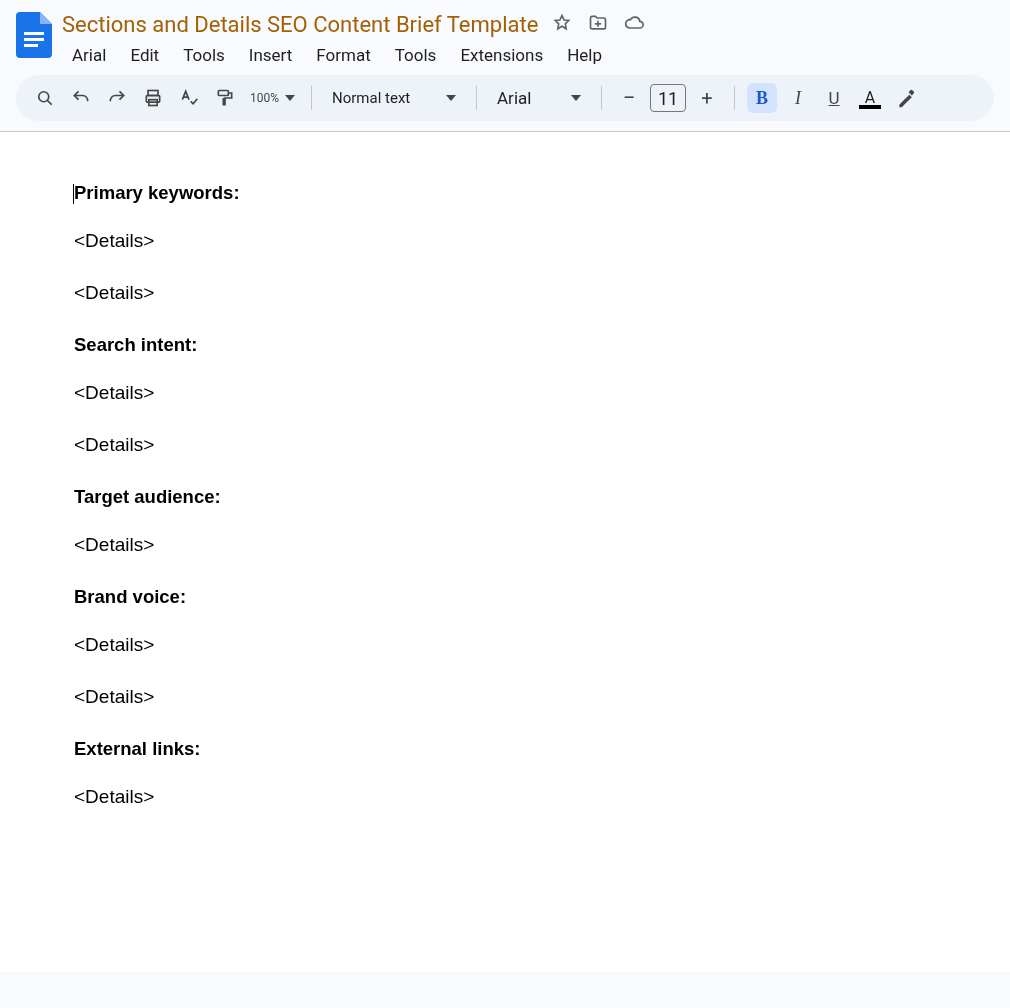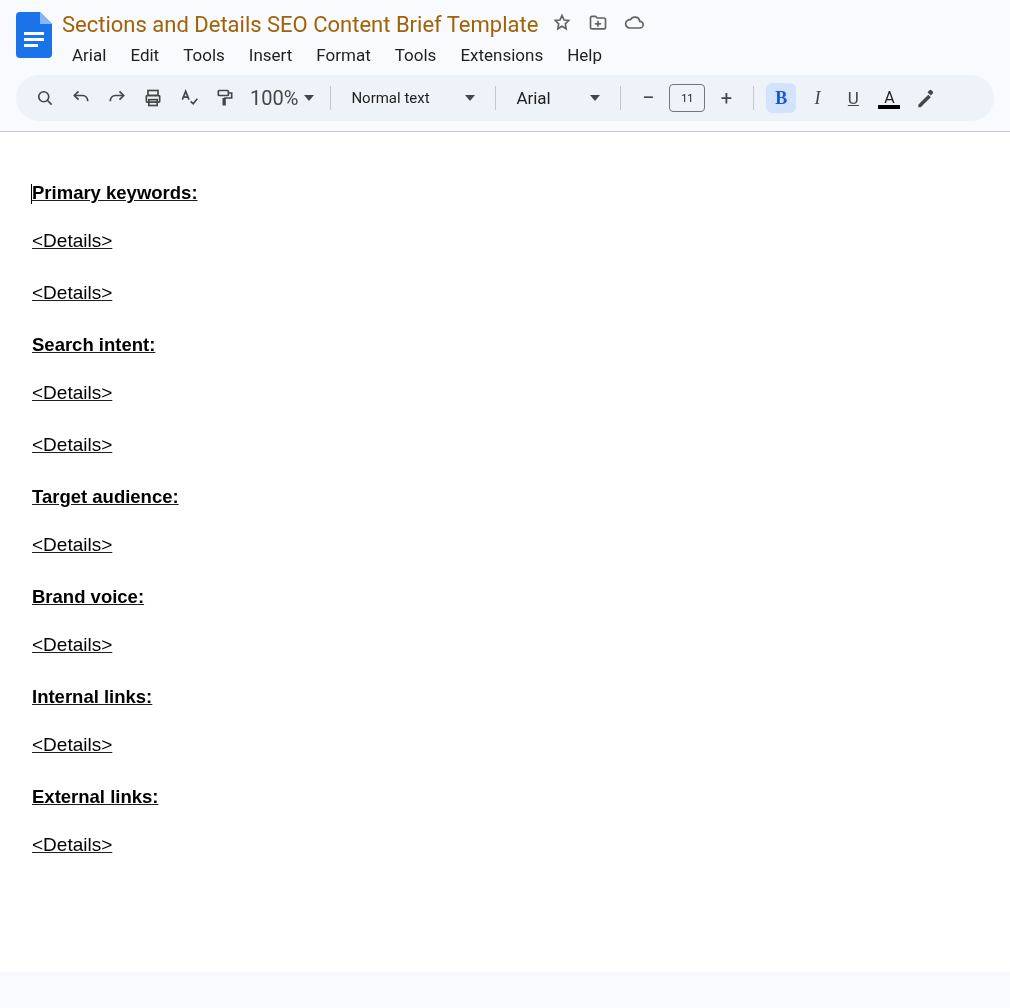"100%" .zoom-text { font-size: 20px -> 12px }
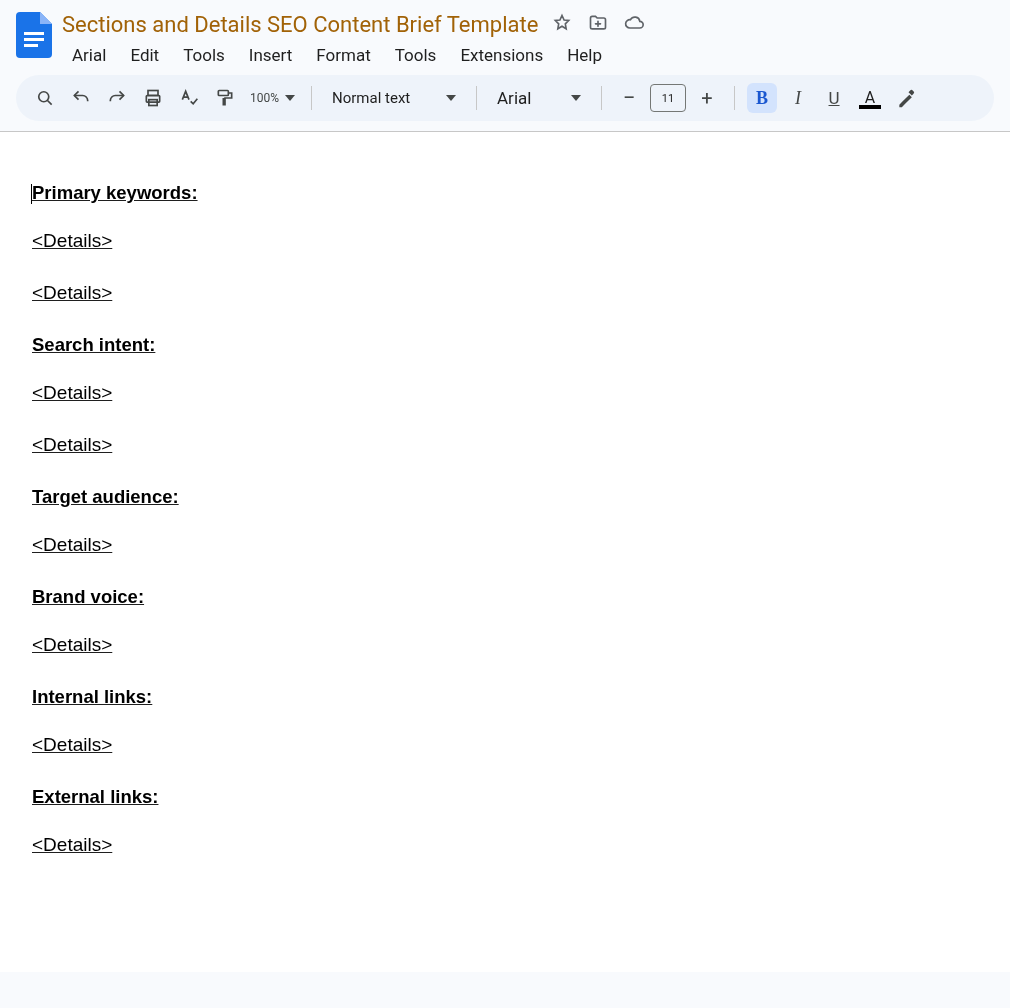"11" .size-box { font-size: 11px -> 18px }
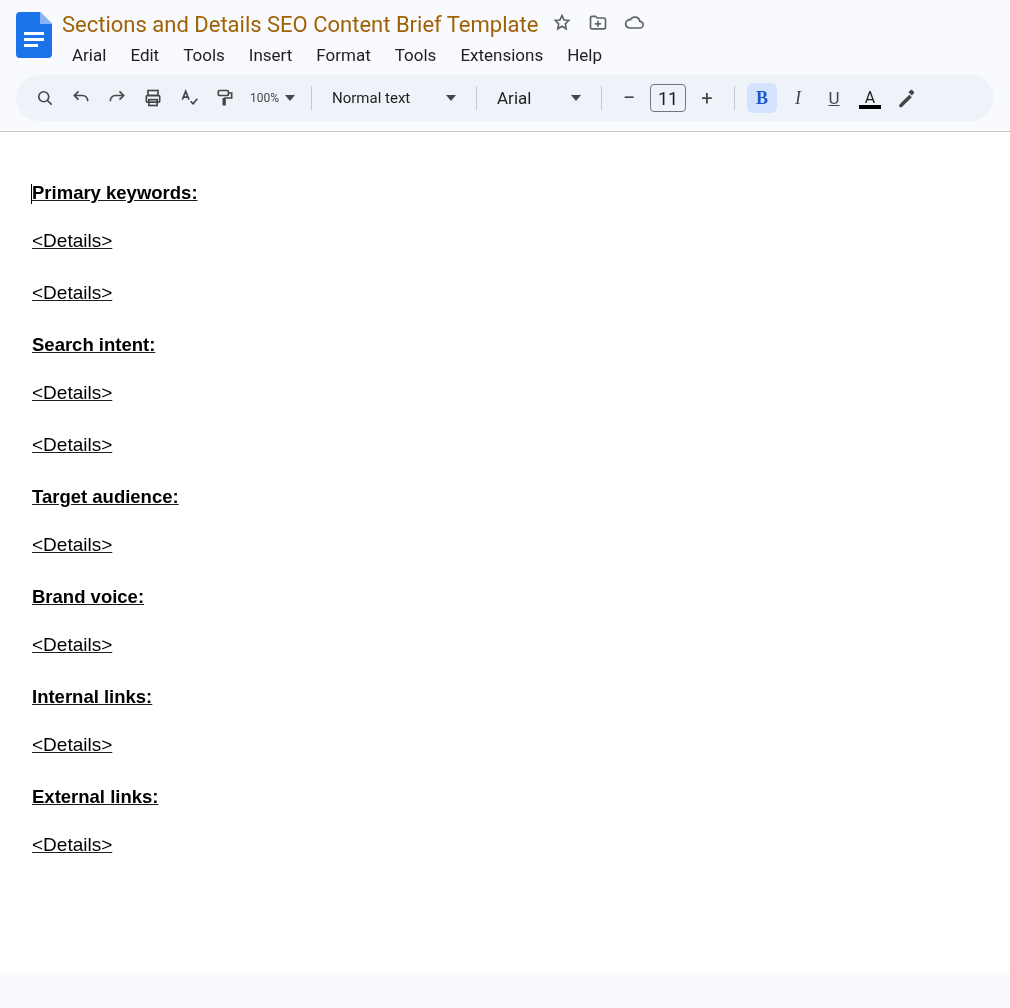"Primary keywords:" .page { padding-left: 32px -> 74px; text-decoration: underline -> none }
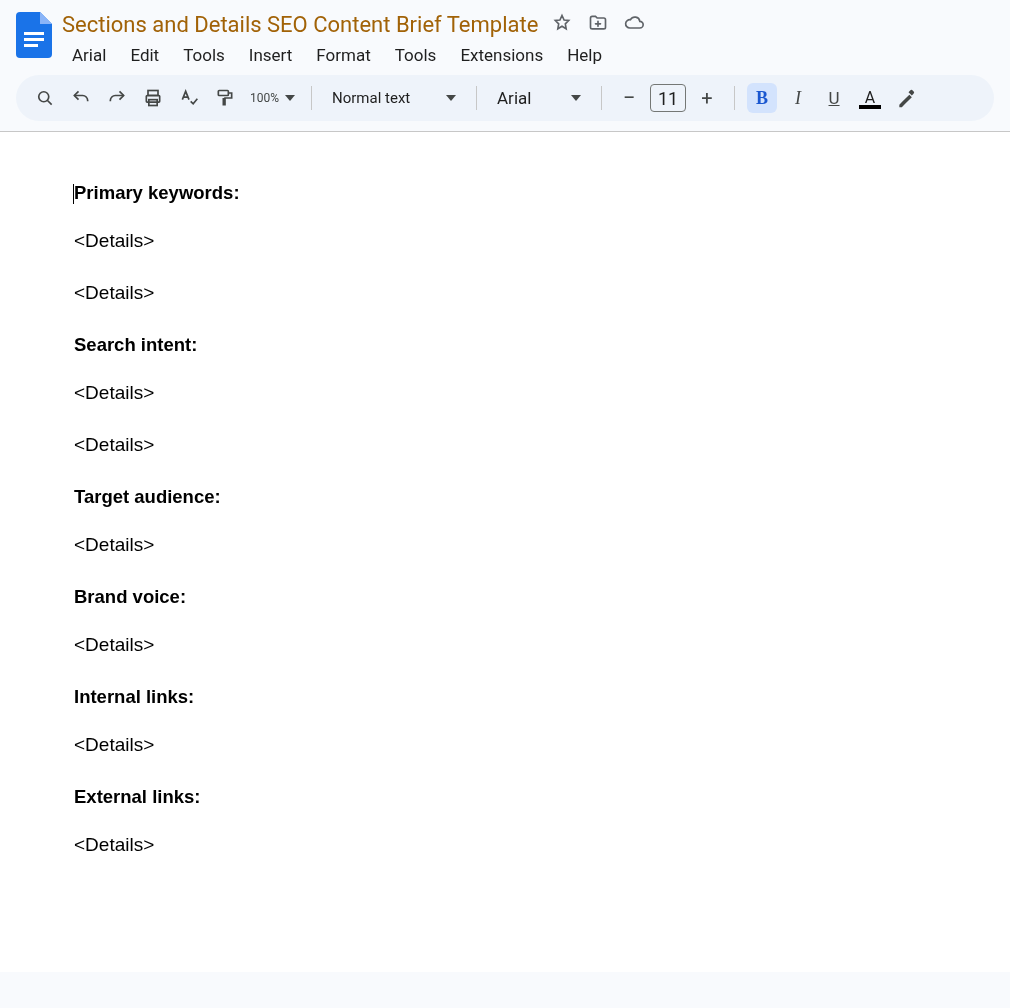"Internal links:" div.sec-heading { html: <div>Internal links:</div> -> none }
